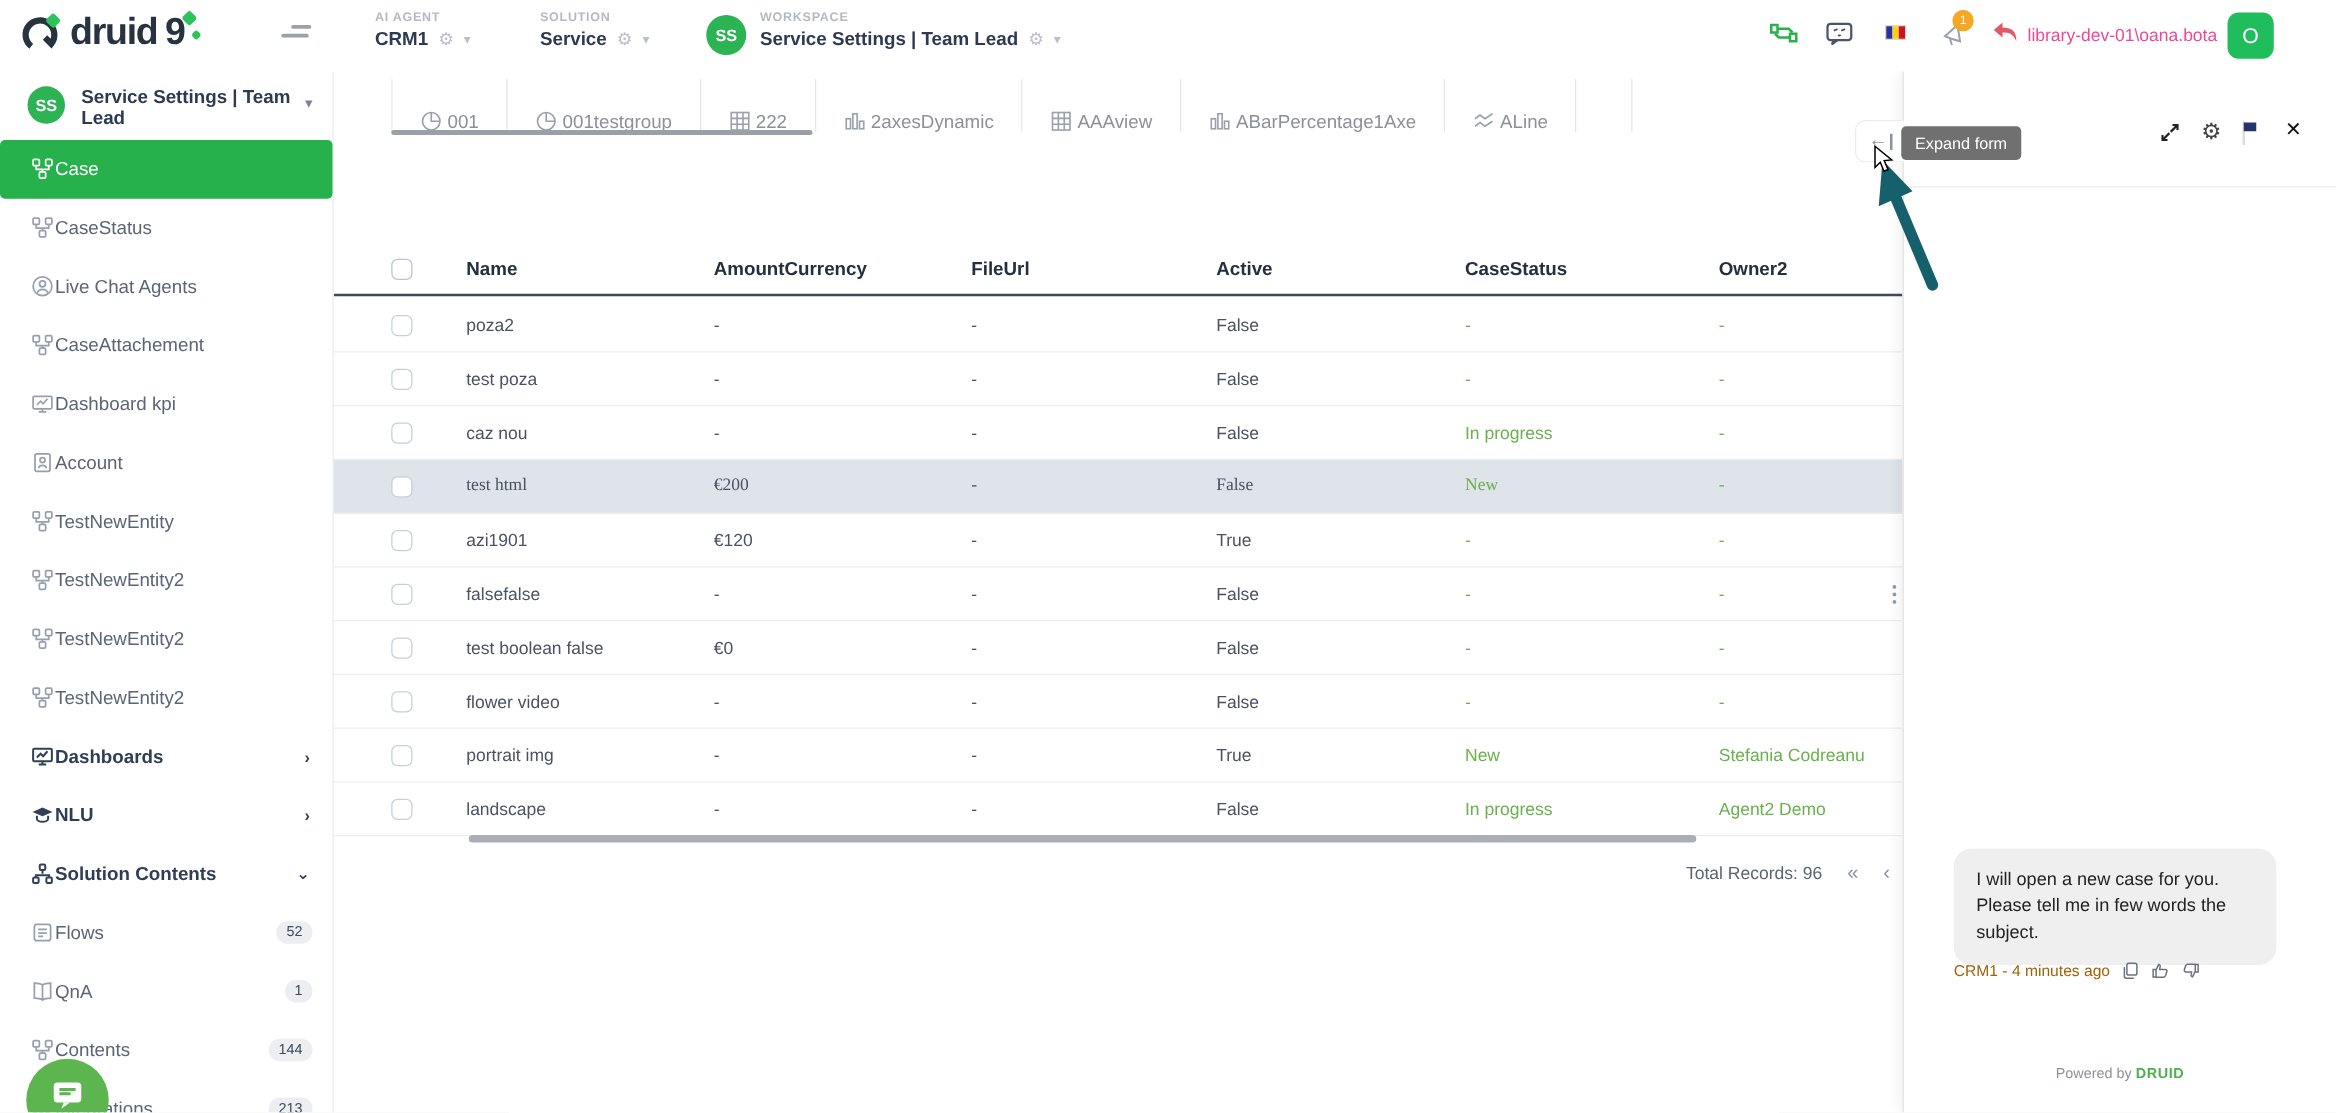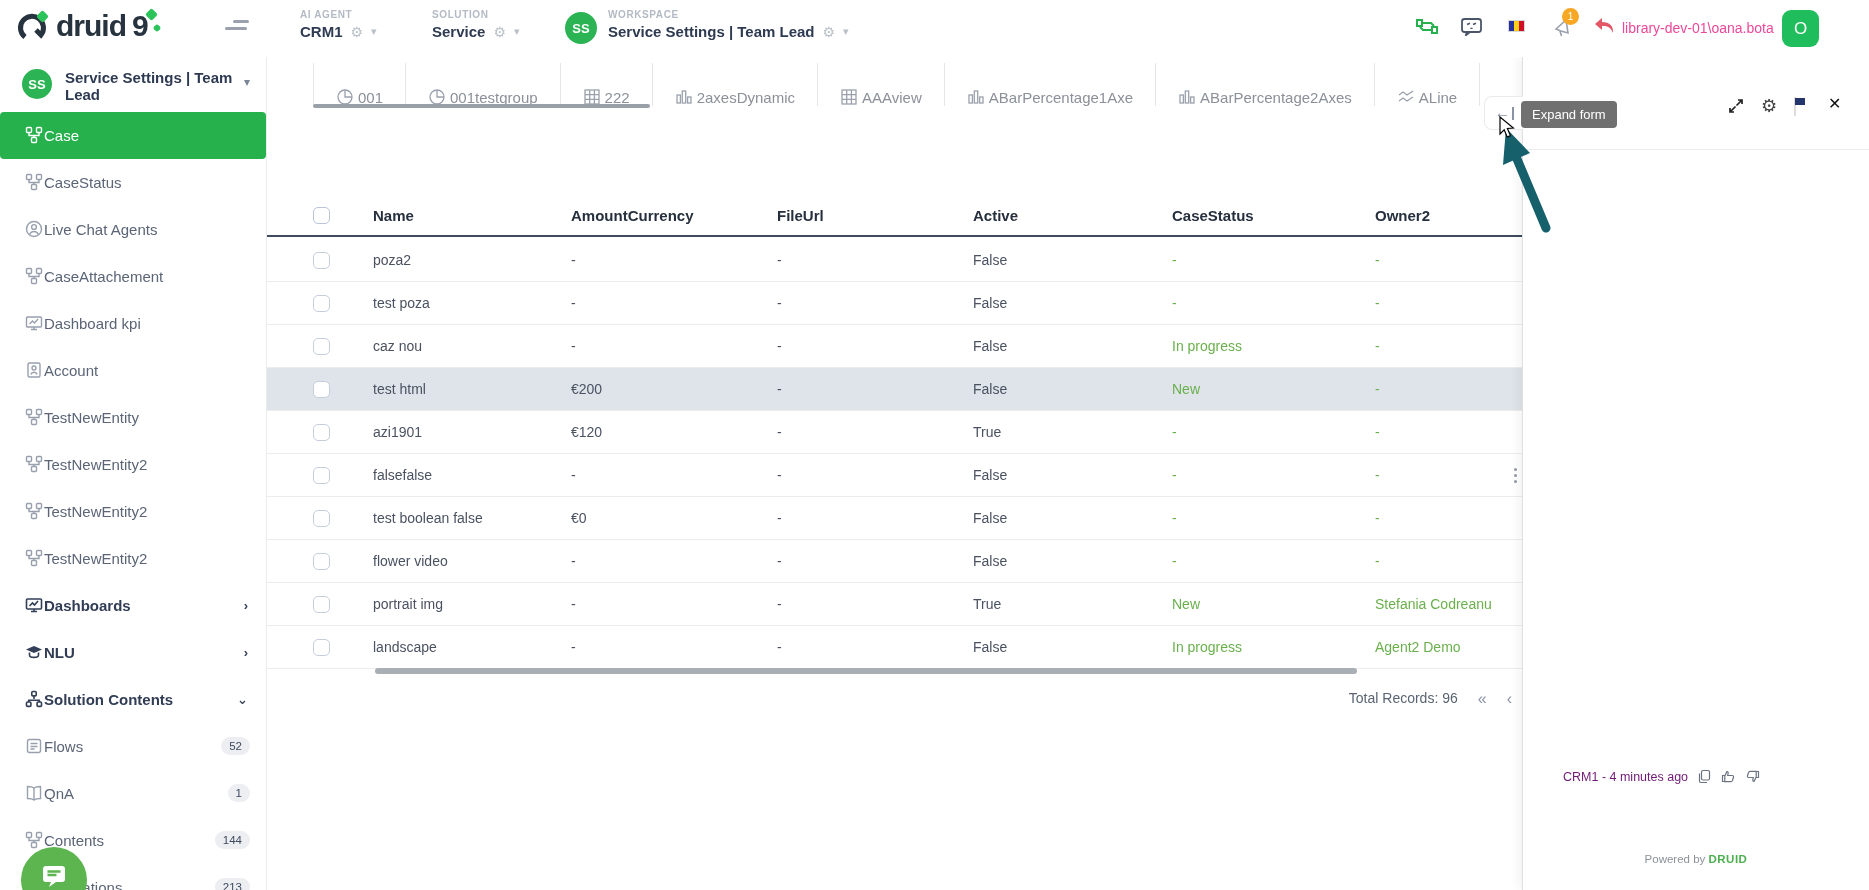"ABarPercentage2Axes" div.tab { html: <div> <svg> <rect></rect> <rect></rect> <rect></rect> </svg> <span>ABarPercentage2Axes</span> </div> -> none }
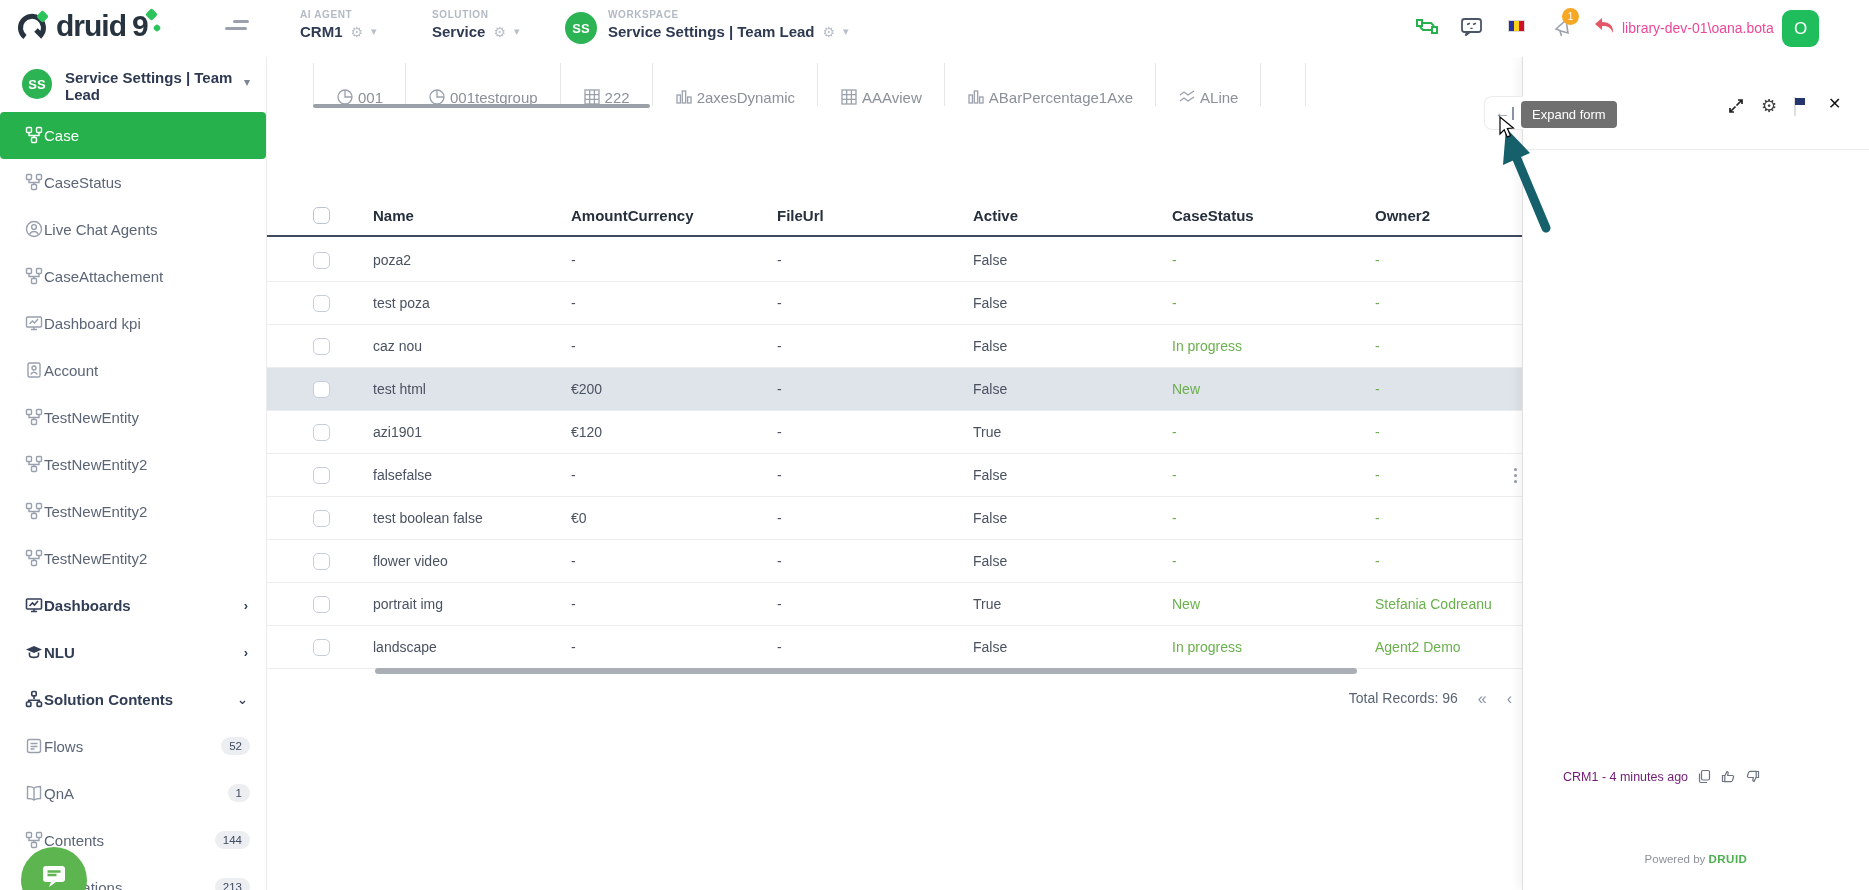"test html" .trow.selected { font-family: none -> Liberation Serif, serif }
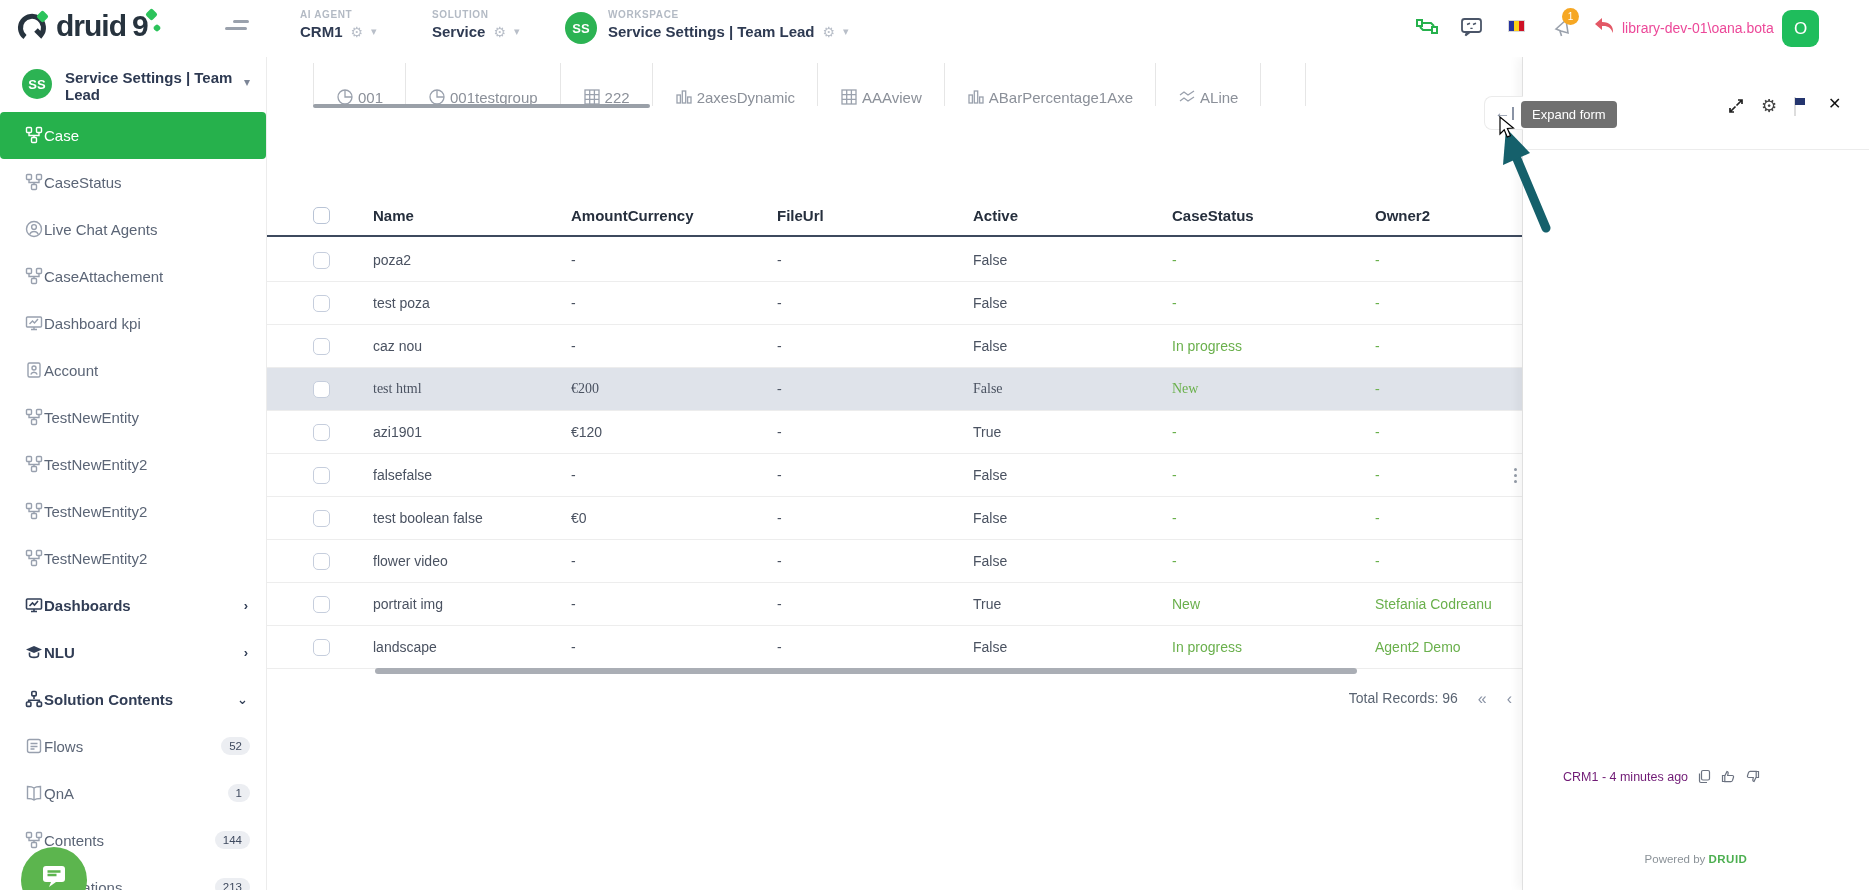"I will open a new" div.bubble { html: none -> <div>I will open a new case for you. Please tell me in few words the subject.</div> }
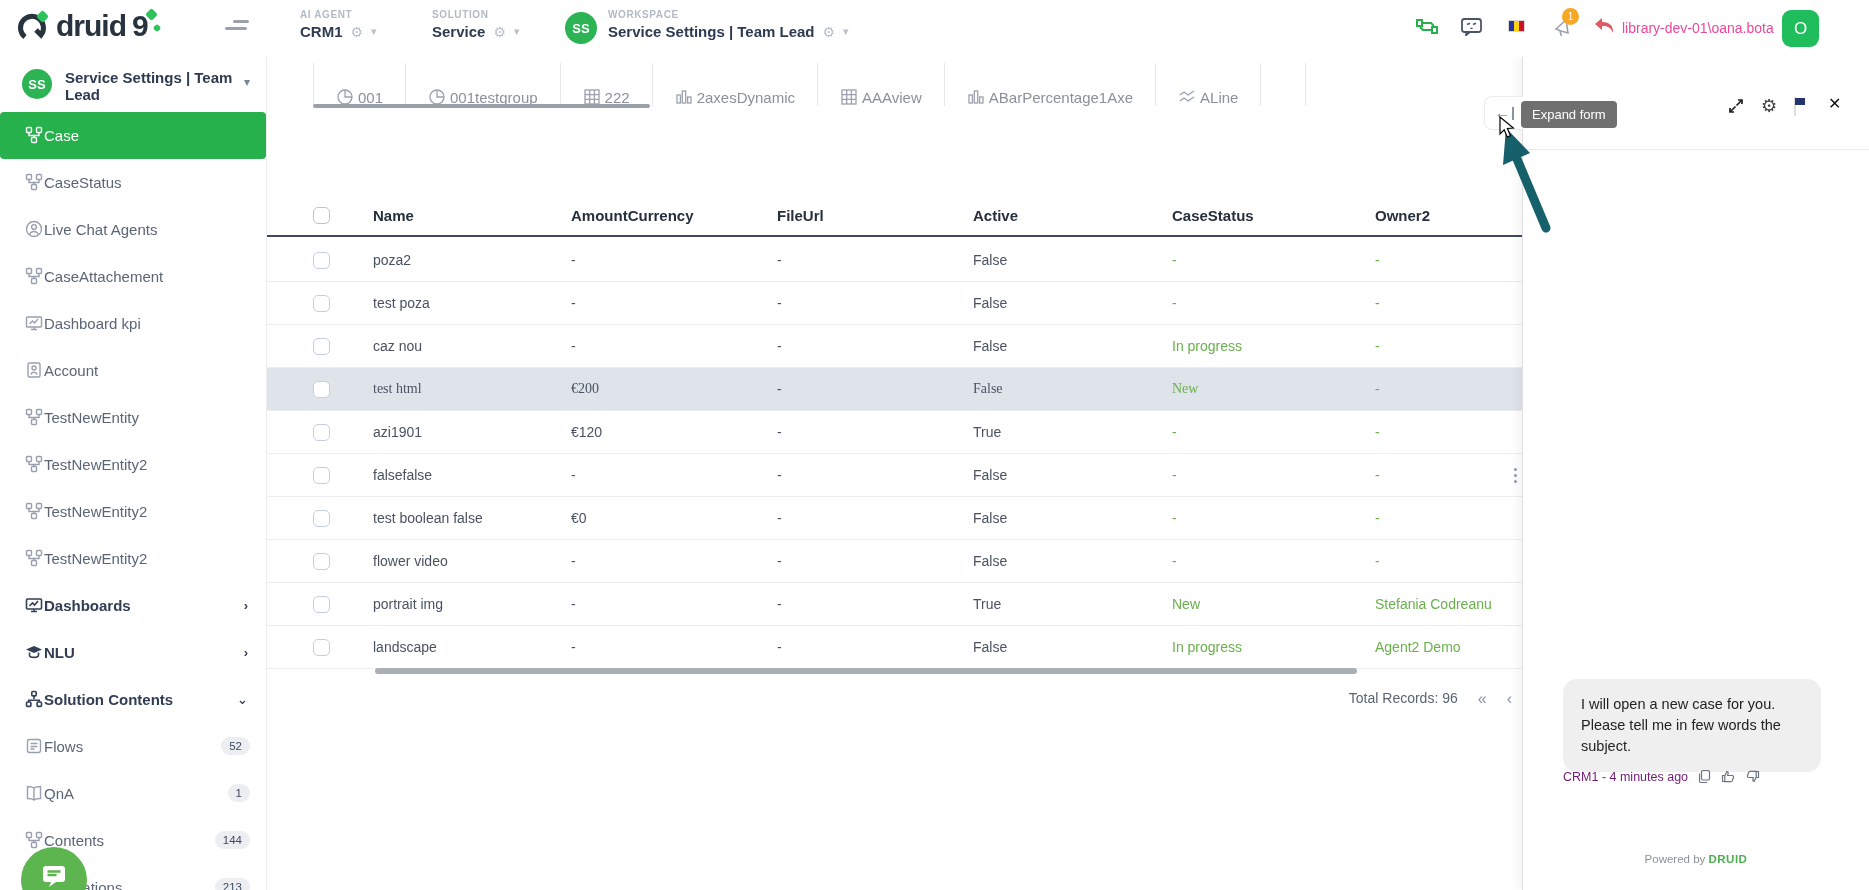"CRM1 - 4 minutes ago" .meta { color: #701a75 -> #a16207 }
